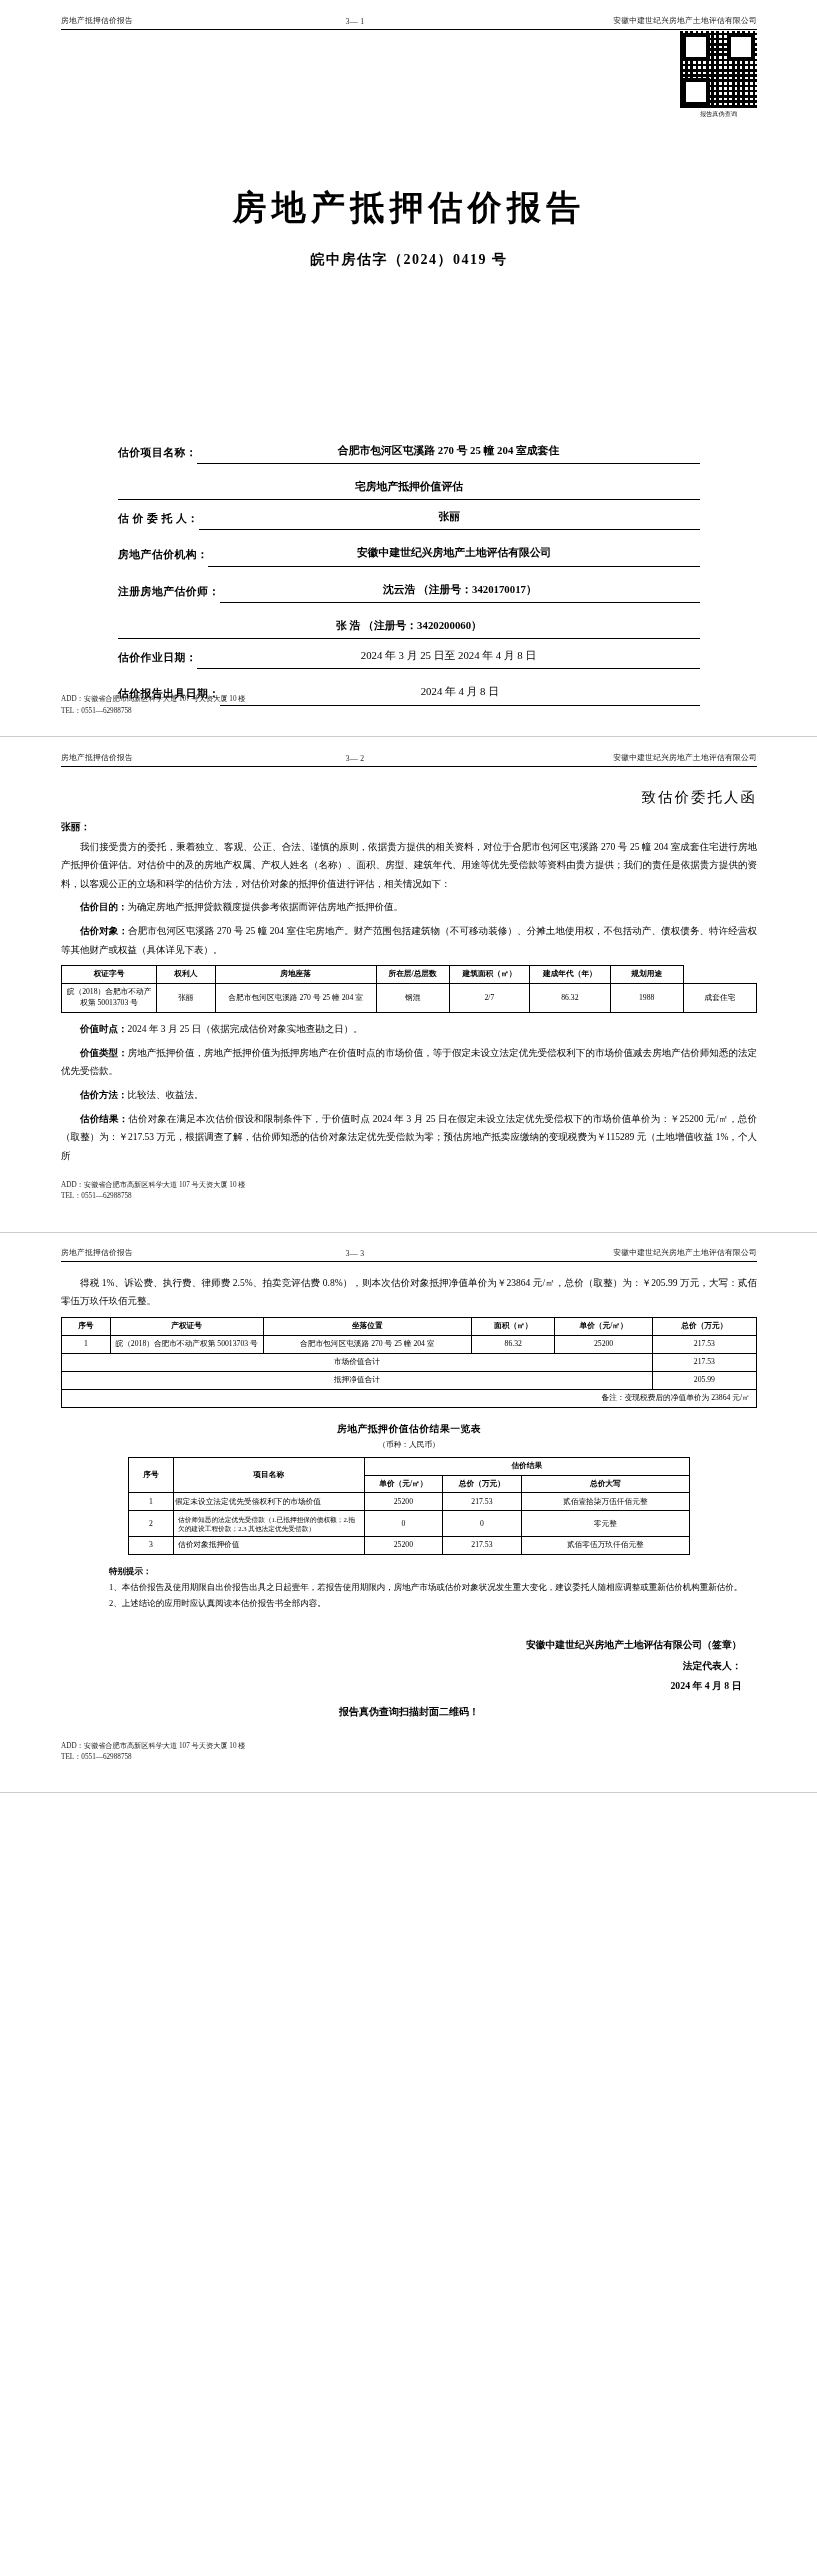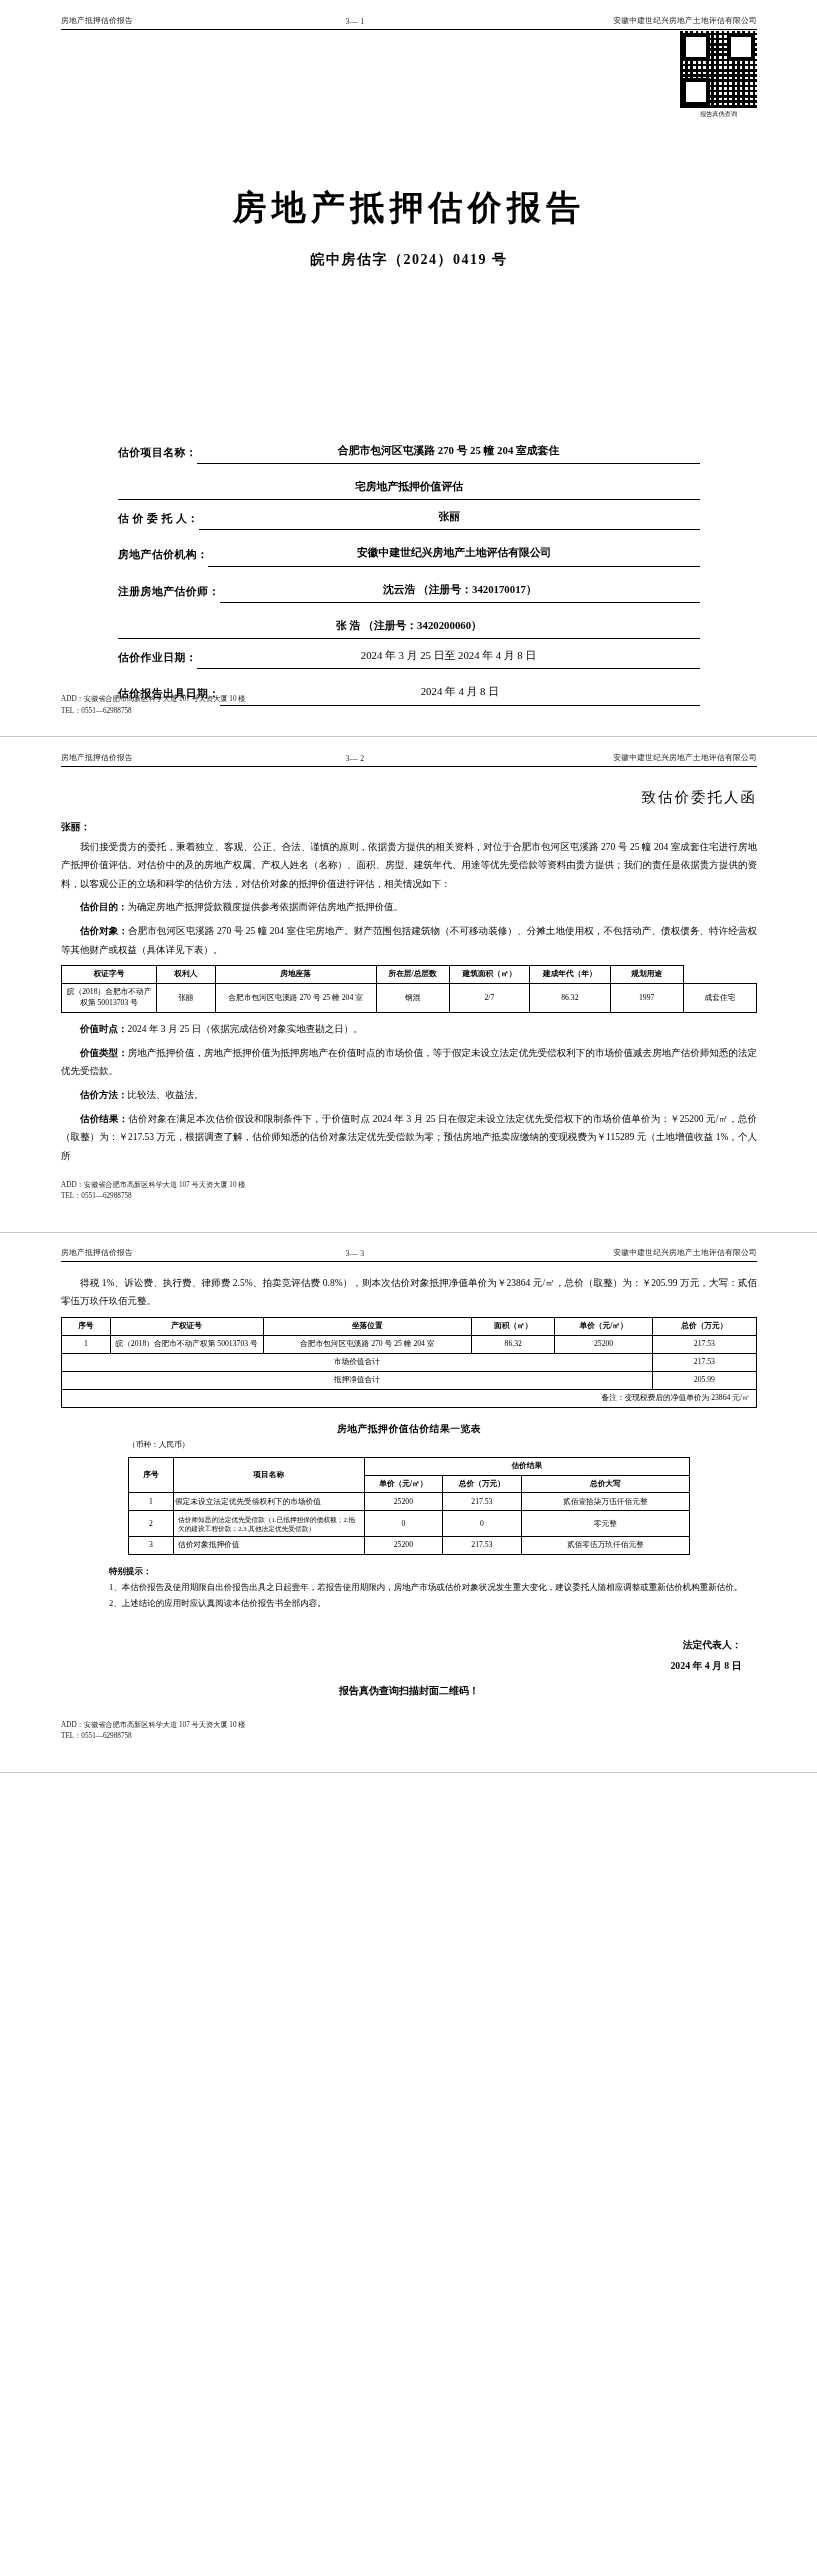"1997" td { text: 1997 -> 1988 }
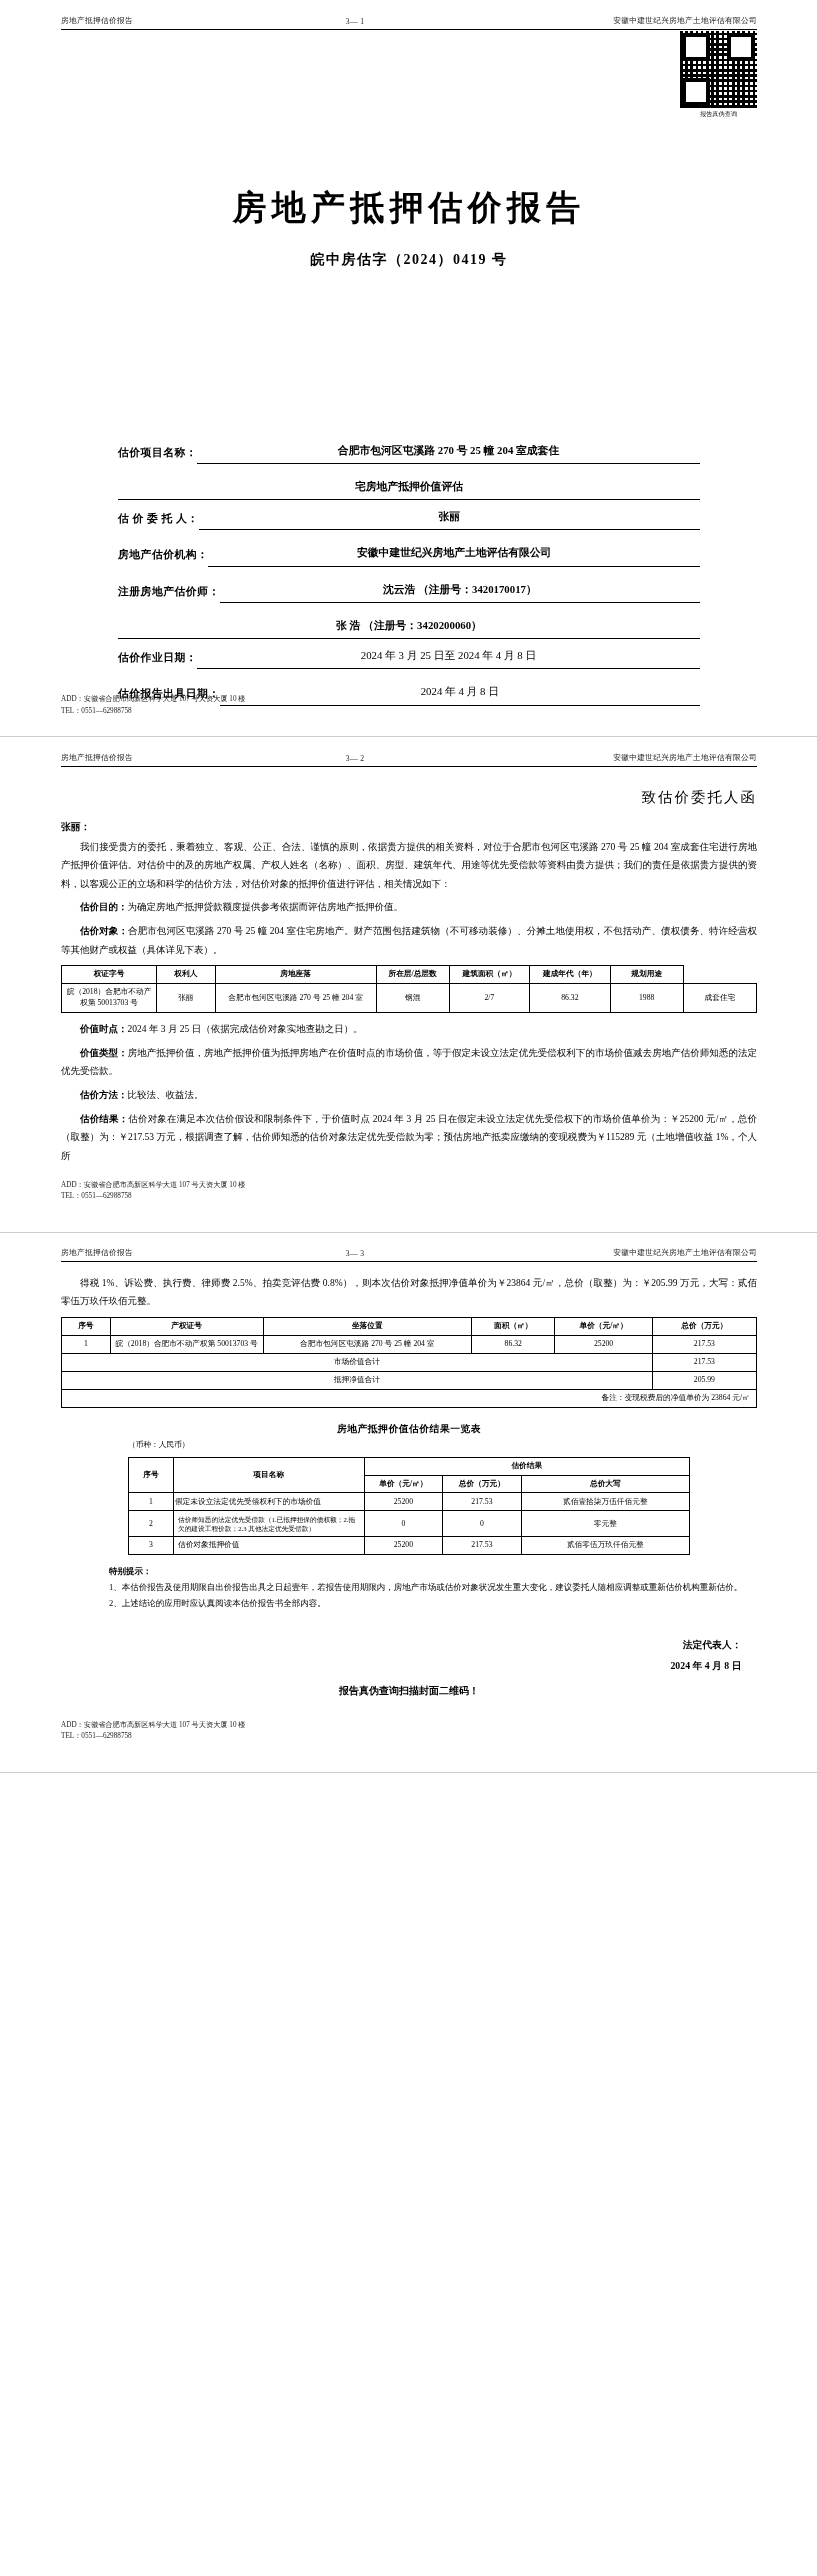"（币种：人民币）" .tbl-unit { text-align: left -> center }
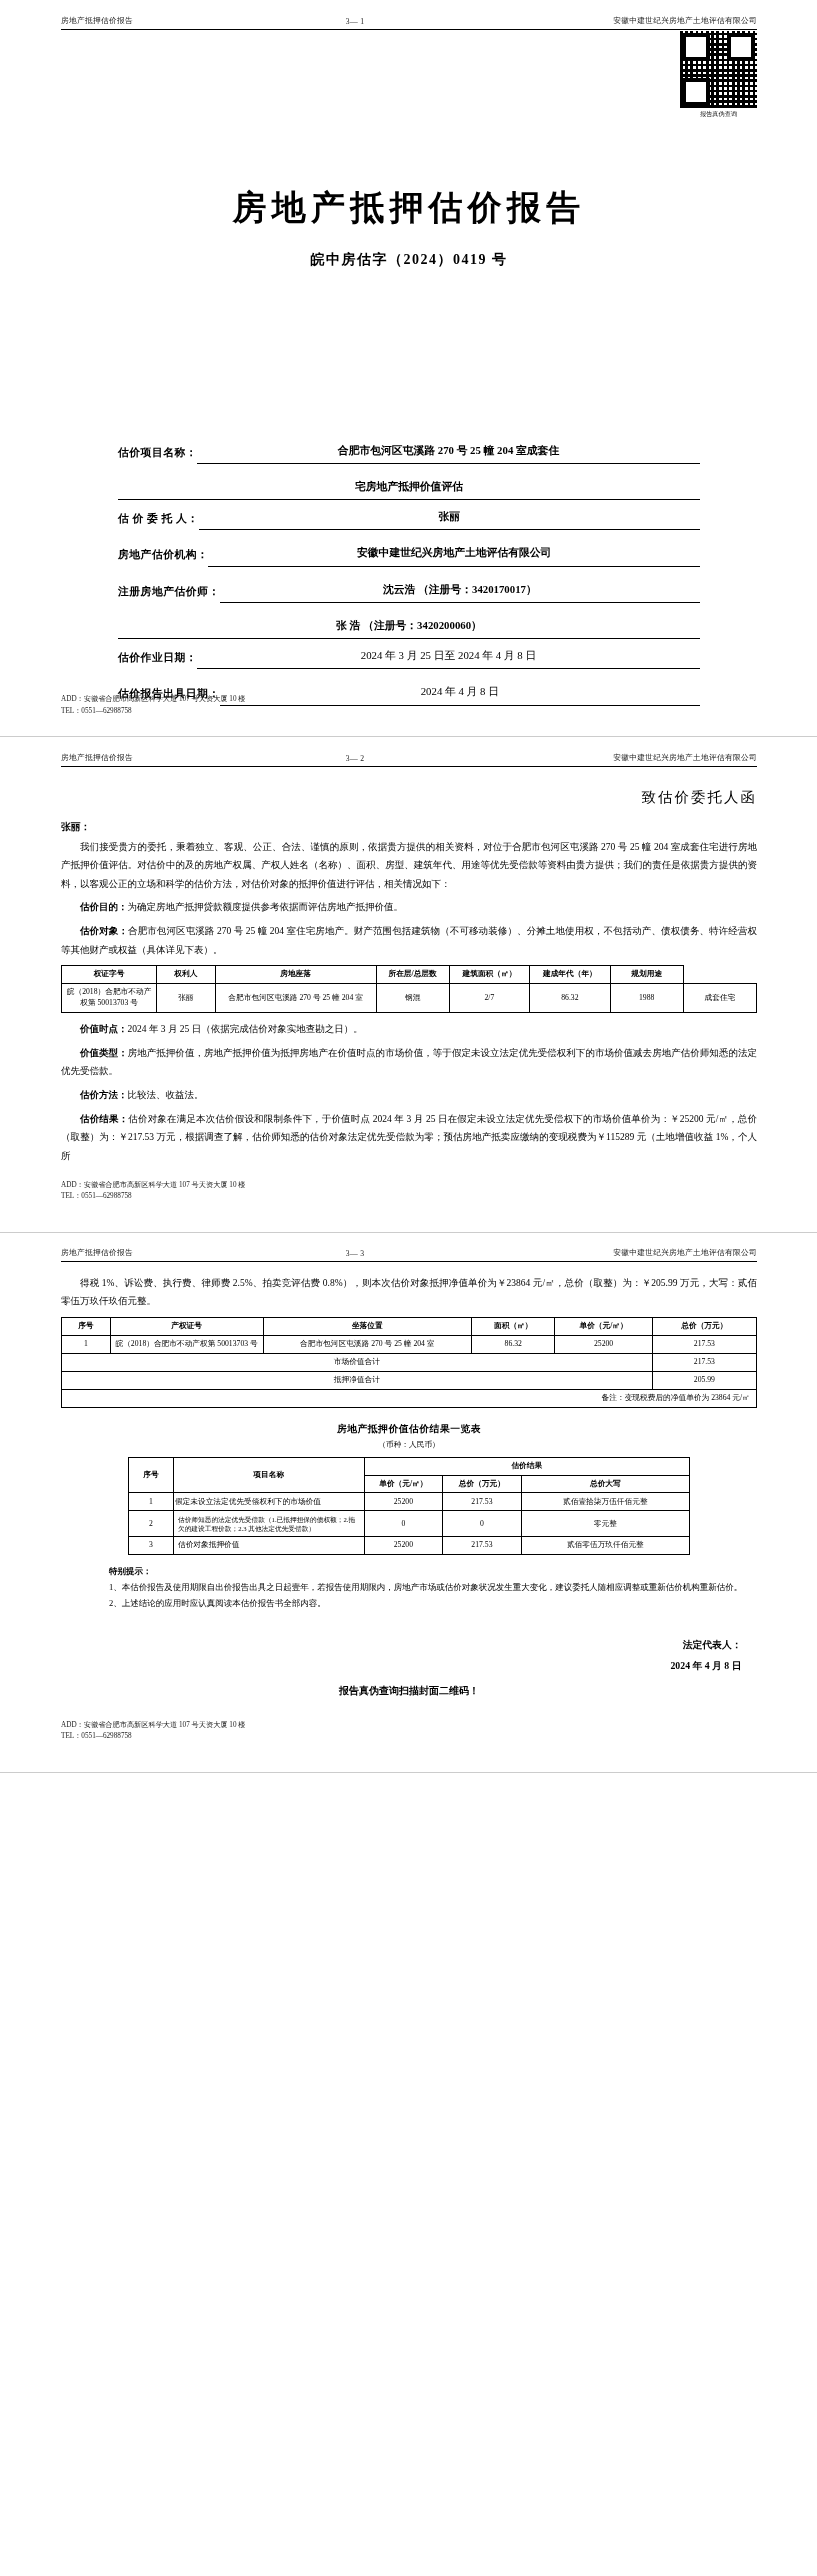"安徽中建世纪兴房地产土地评估有限公司（签章）" div { html: none -> <div>安徽中建世纪兴房地产土地评估有限公司（签章）</div> }
